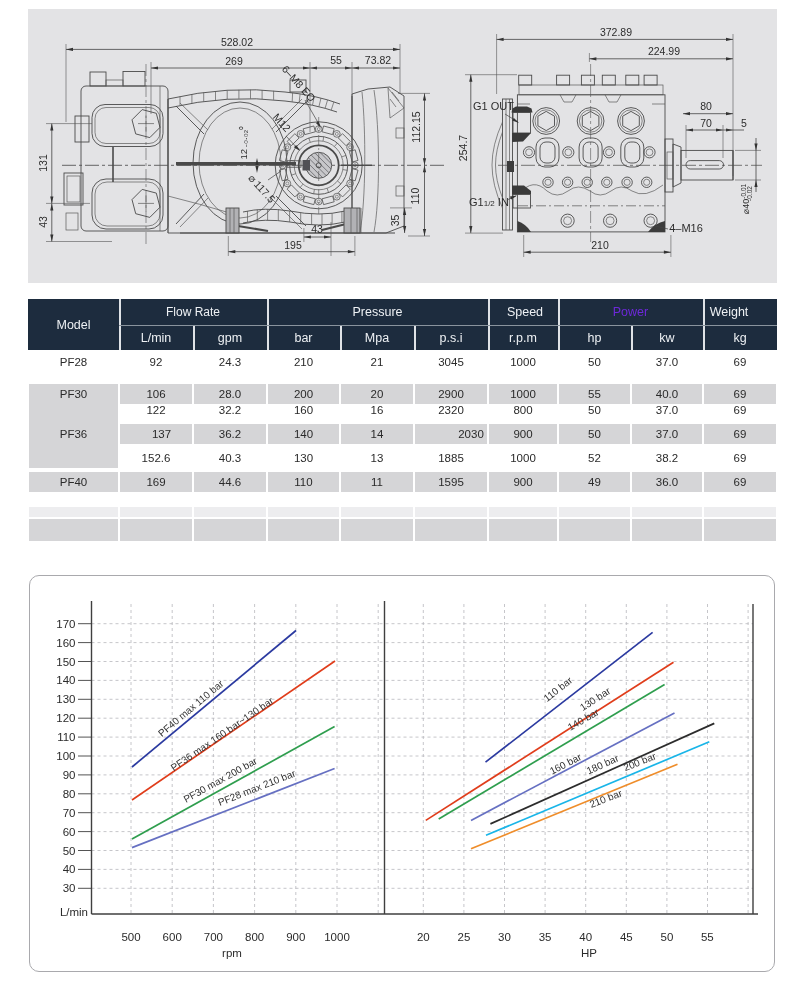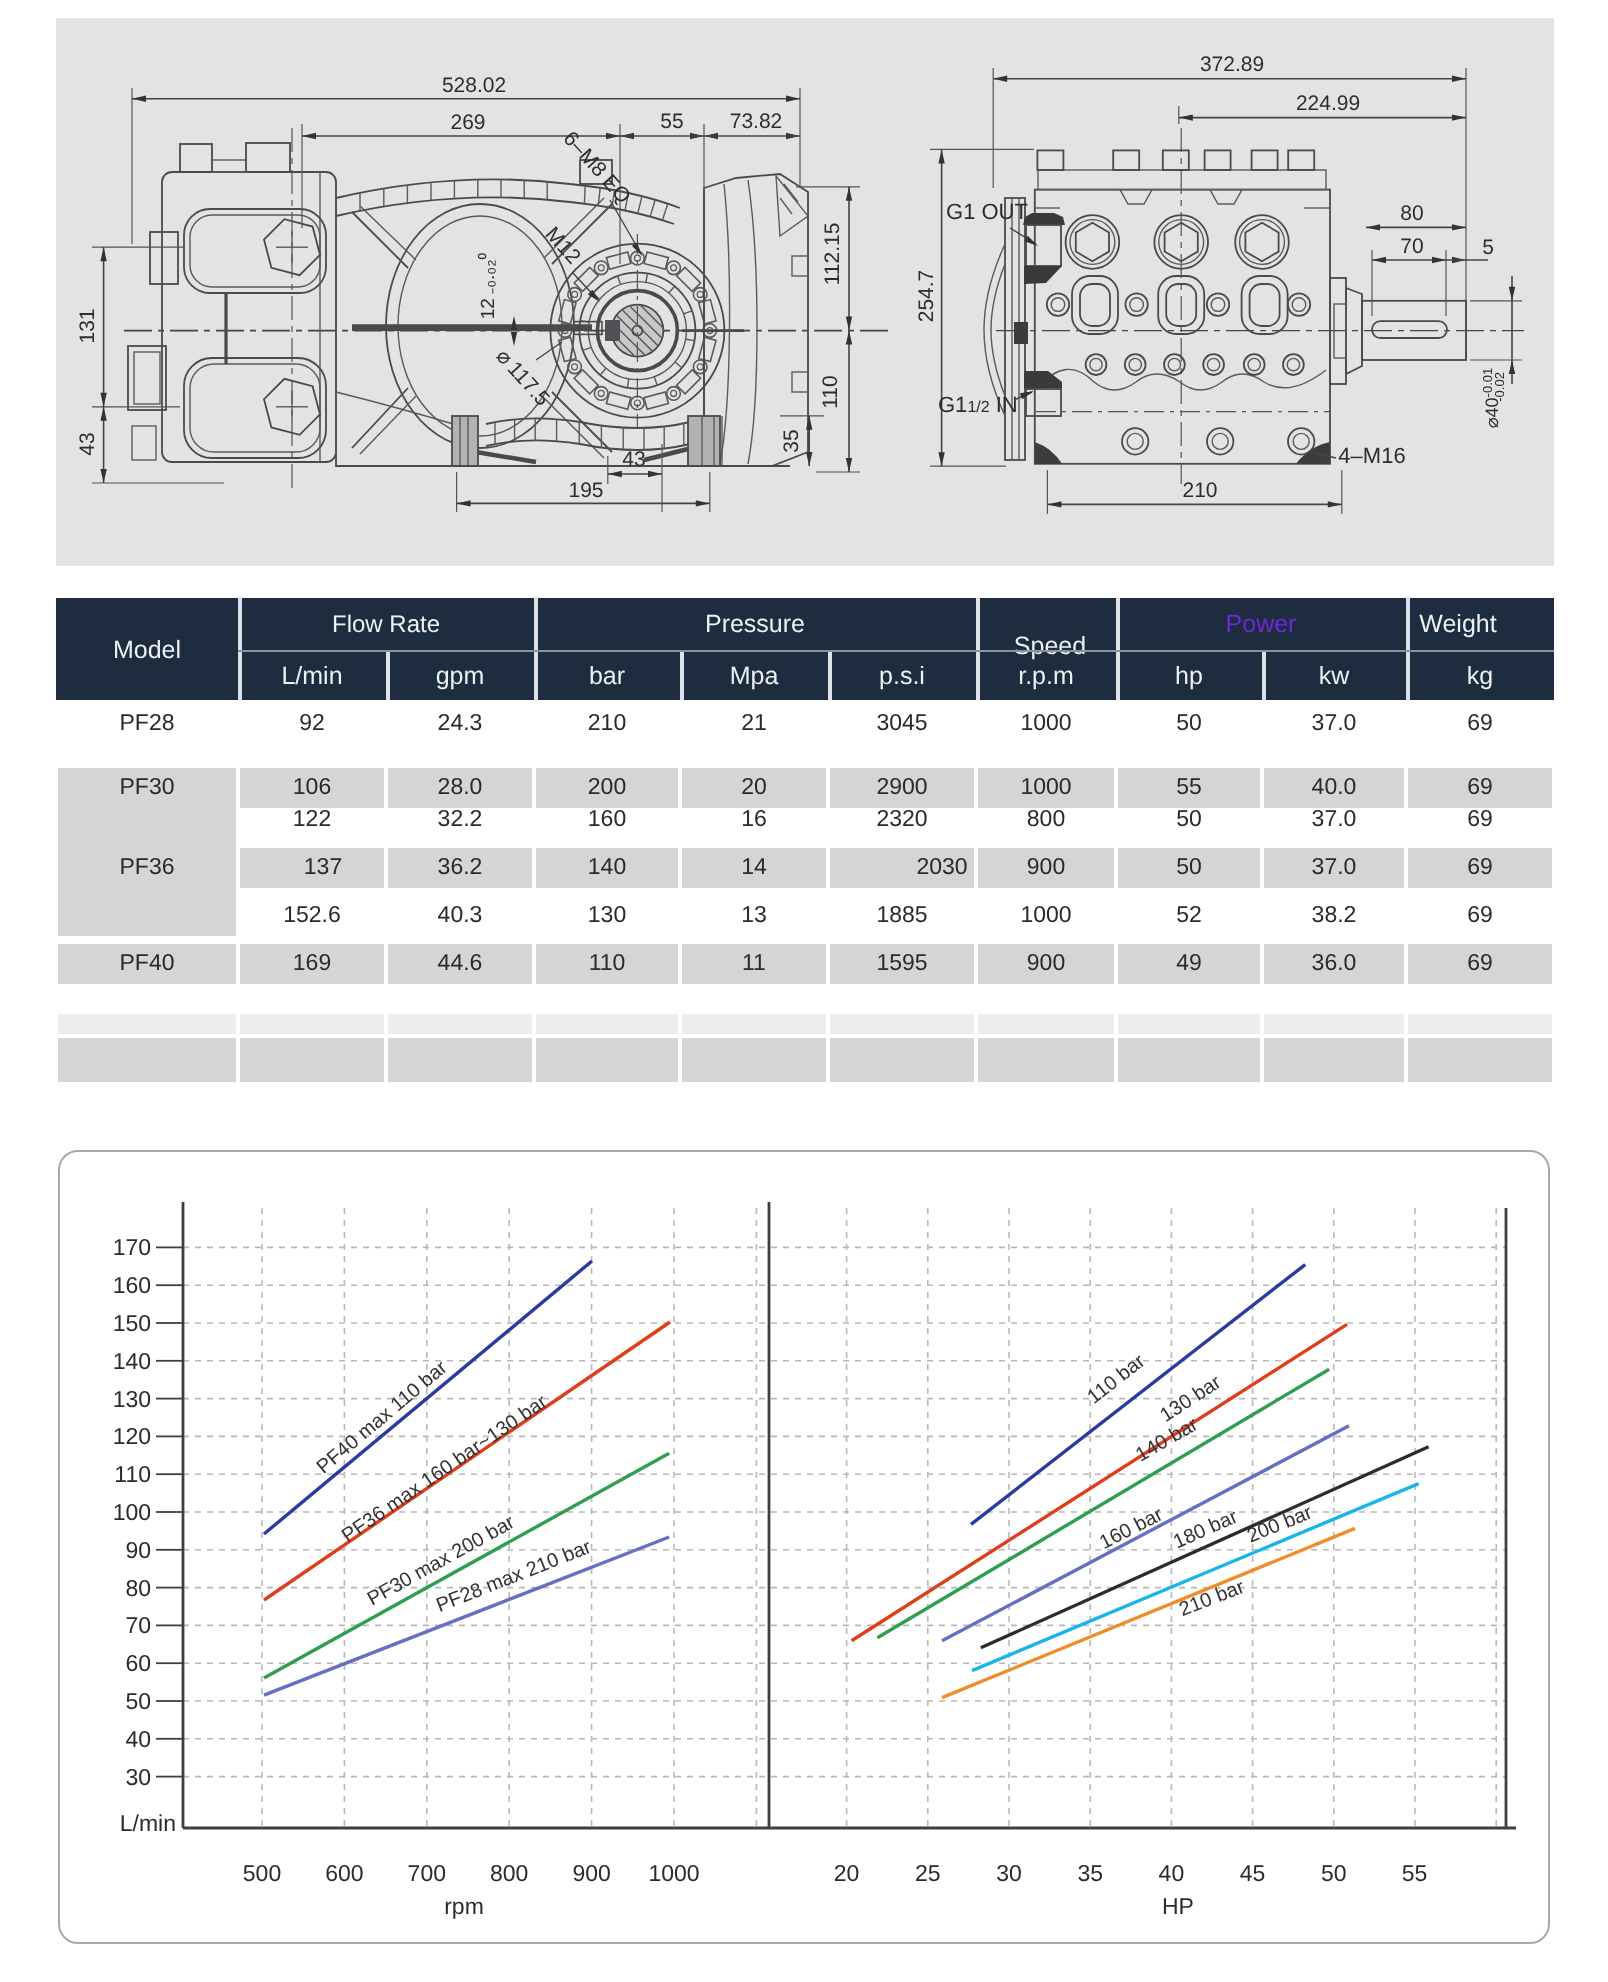"Speed" div.cell { margin-top: 11px -> none }
